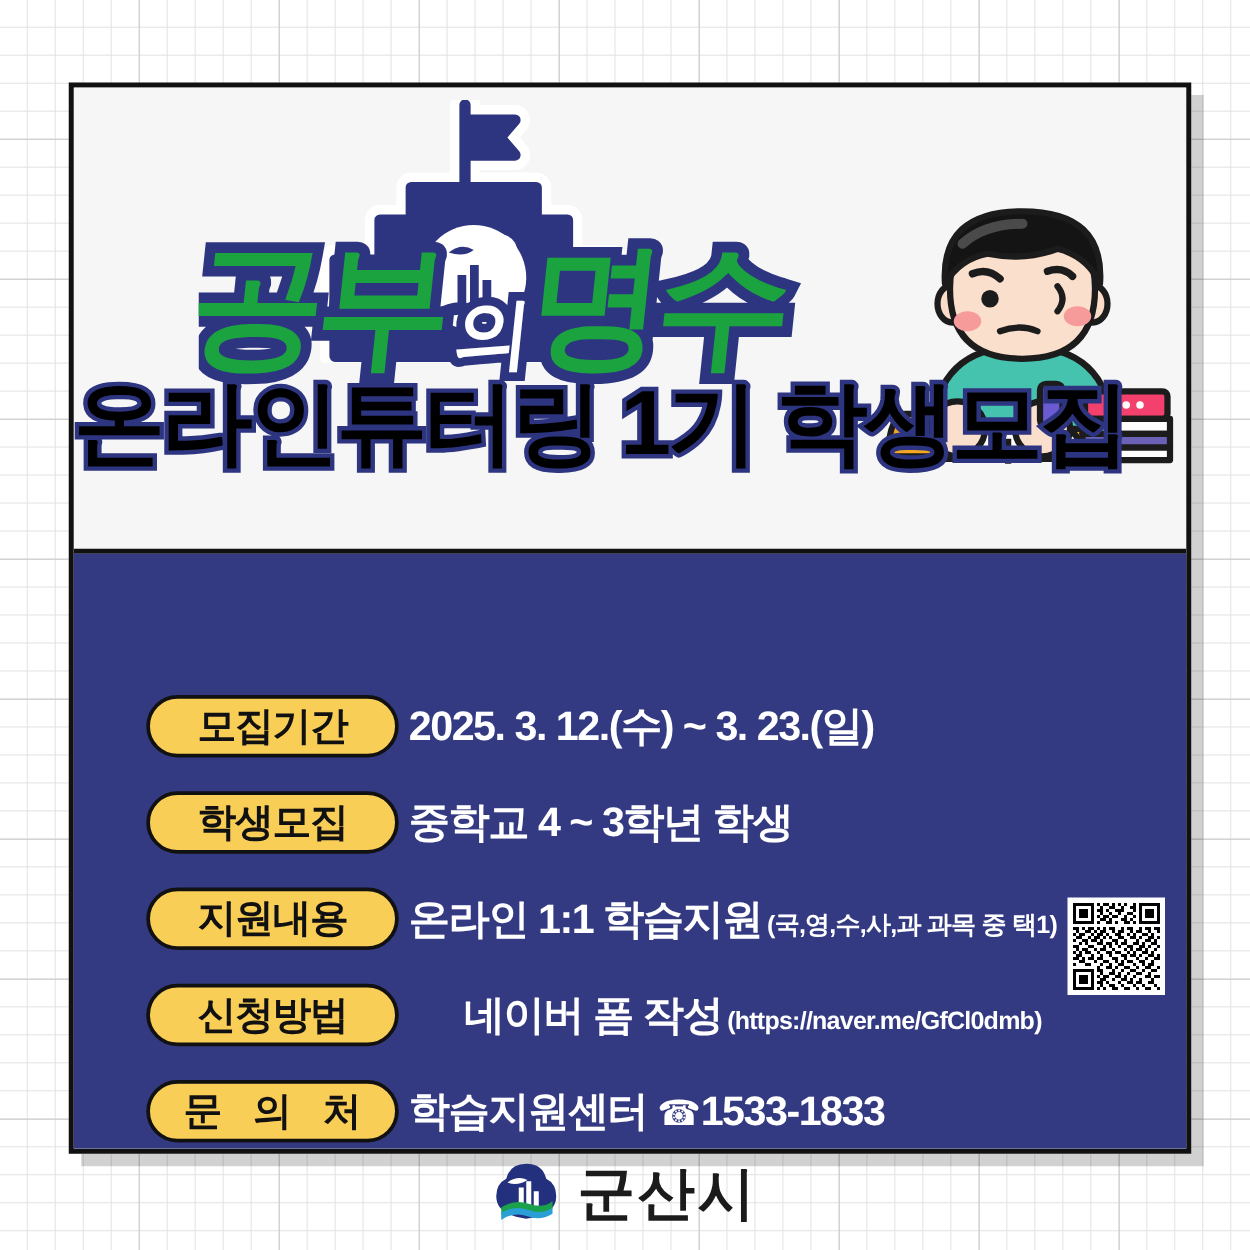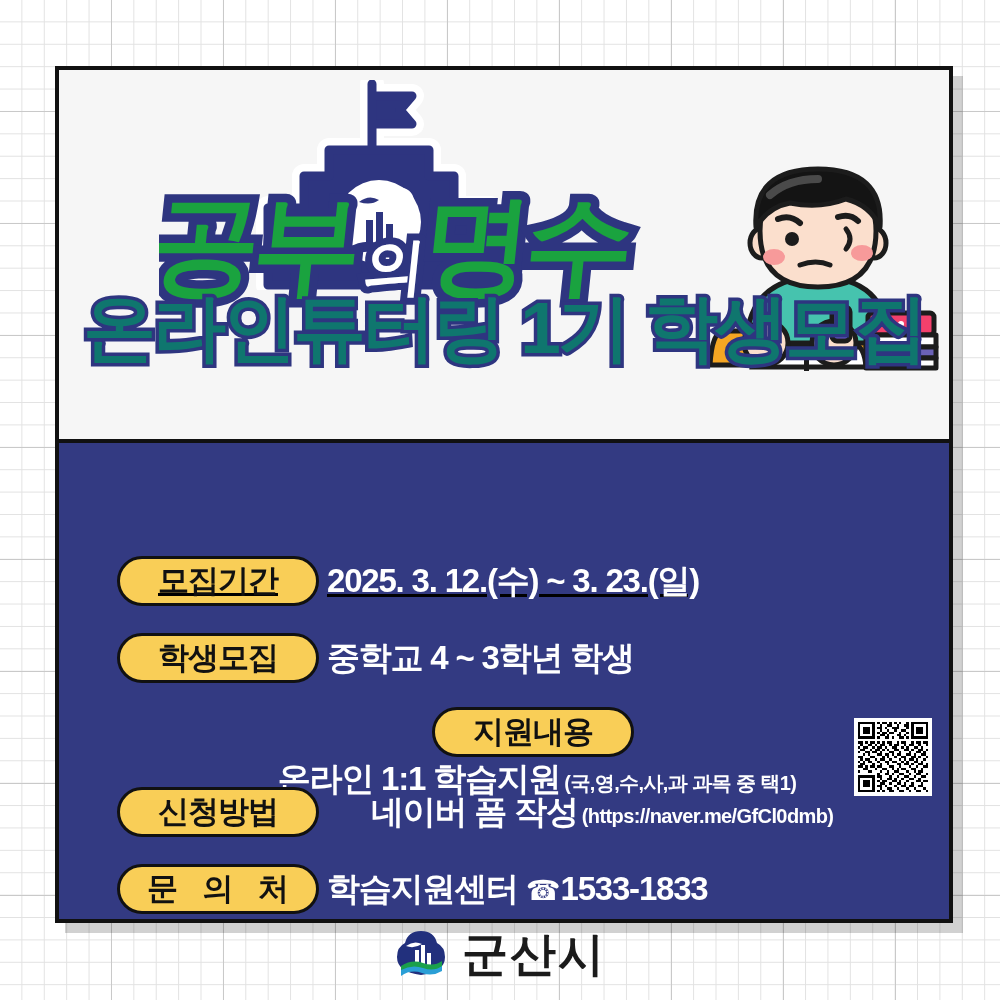"온라인튜터링 1기 학생모집" .subtitle { color: #0f766e -> #000000; text-align: center -> left; top: 221px -> 232px }
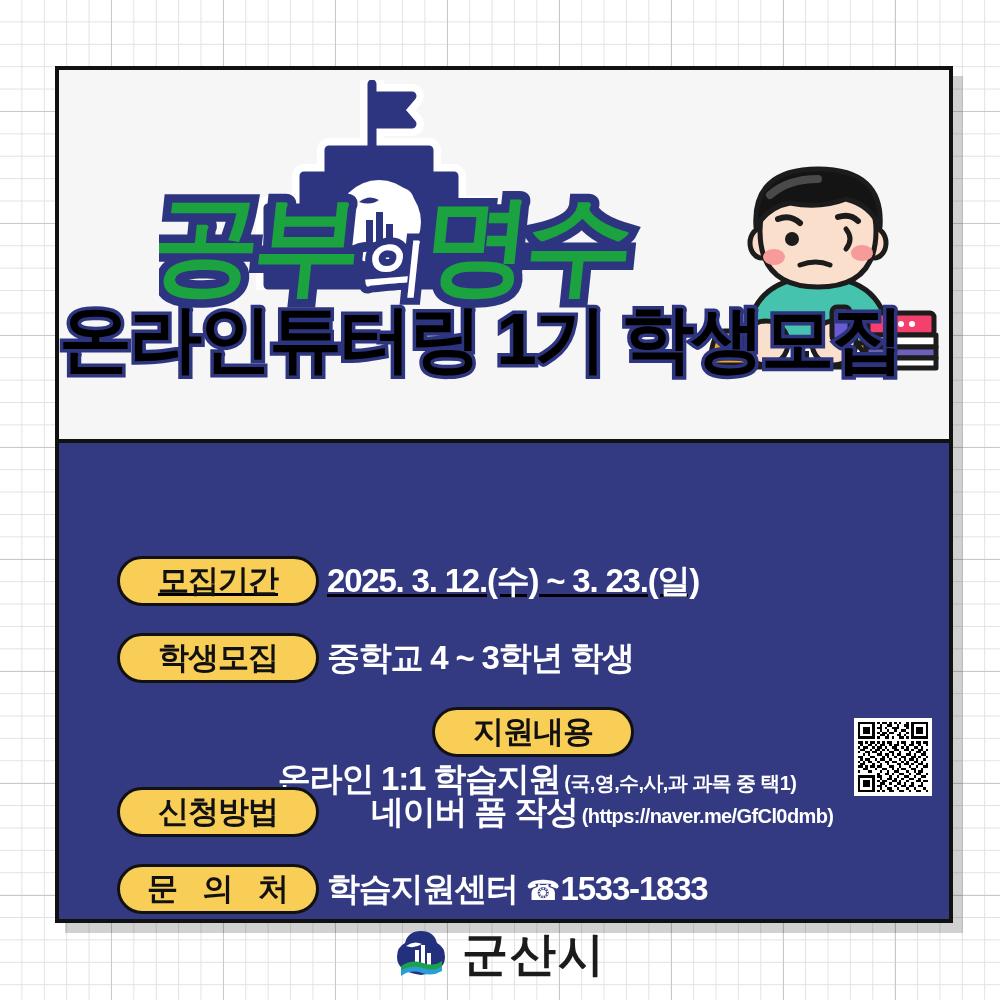"모집기간" .row:nth-child(1) { text-decoration: underline -> none }
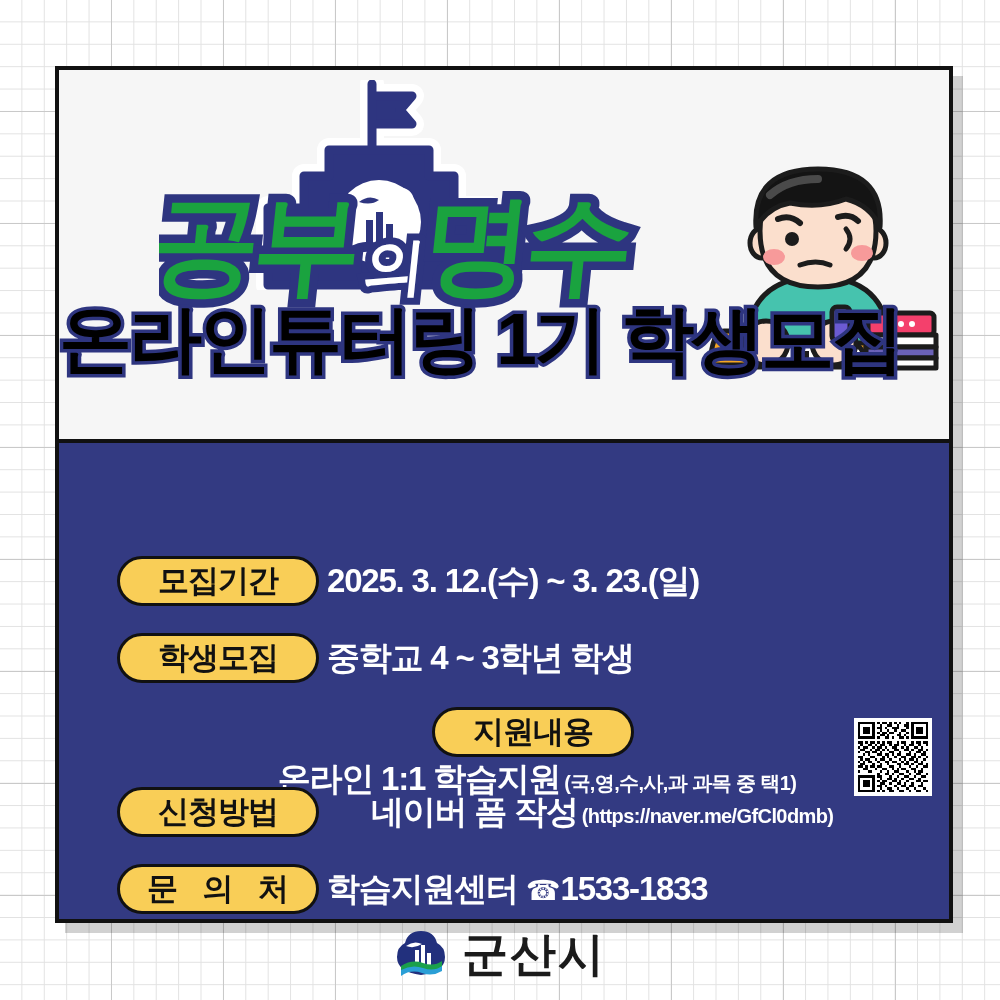"지원내용" .row:nth-child(3) { flex-direction: column -> none }
